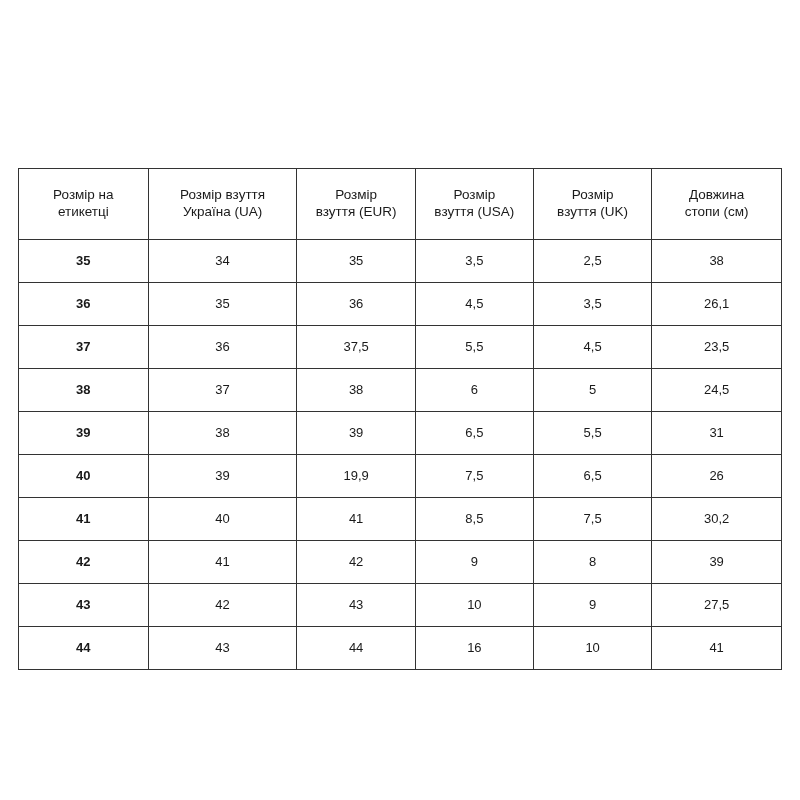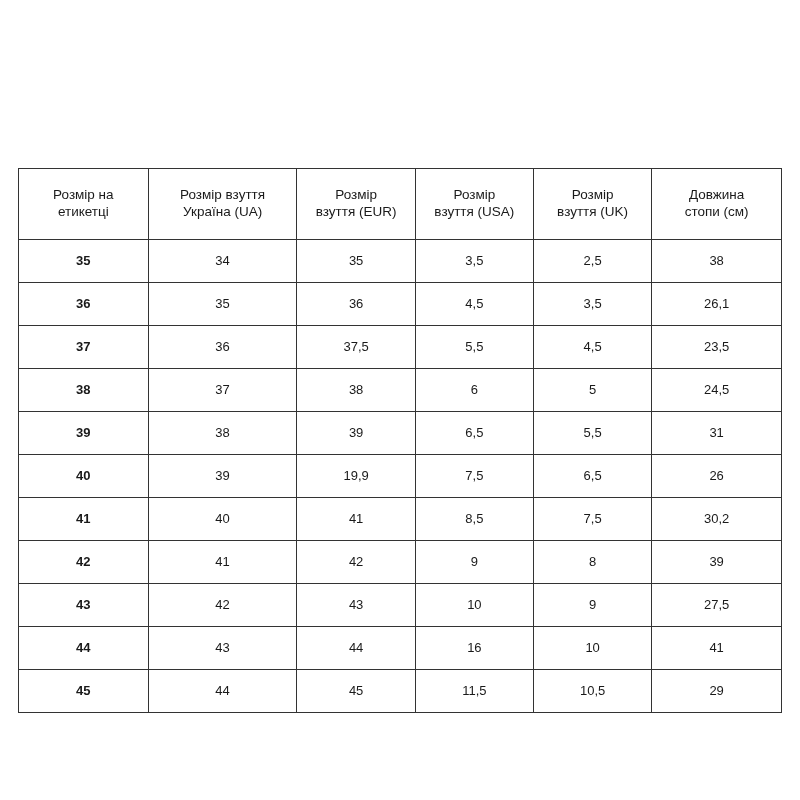"45" tr { html: <tr> <td>45</td> <td>44</td> <td>45</td> <td>11,5</td> <td>10,5</td> <td>29</td> </tr> -> none }
